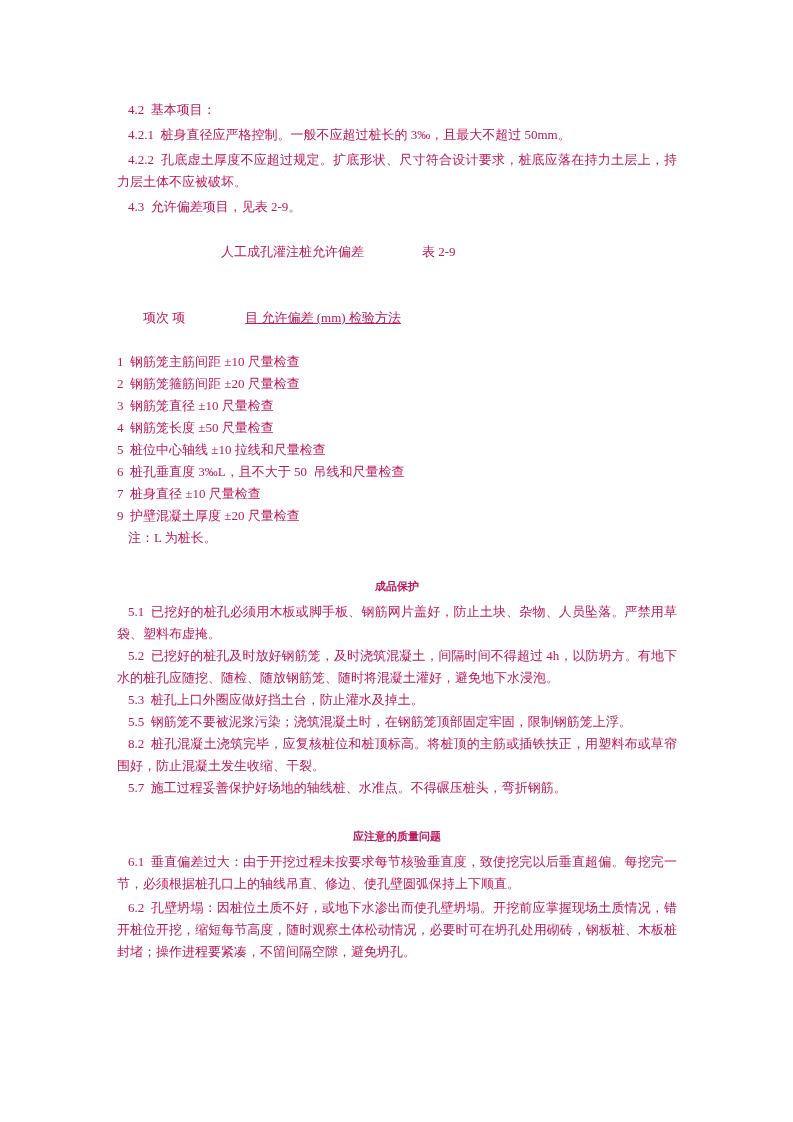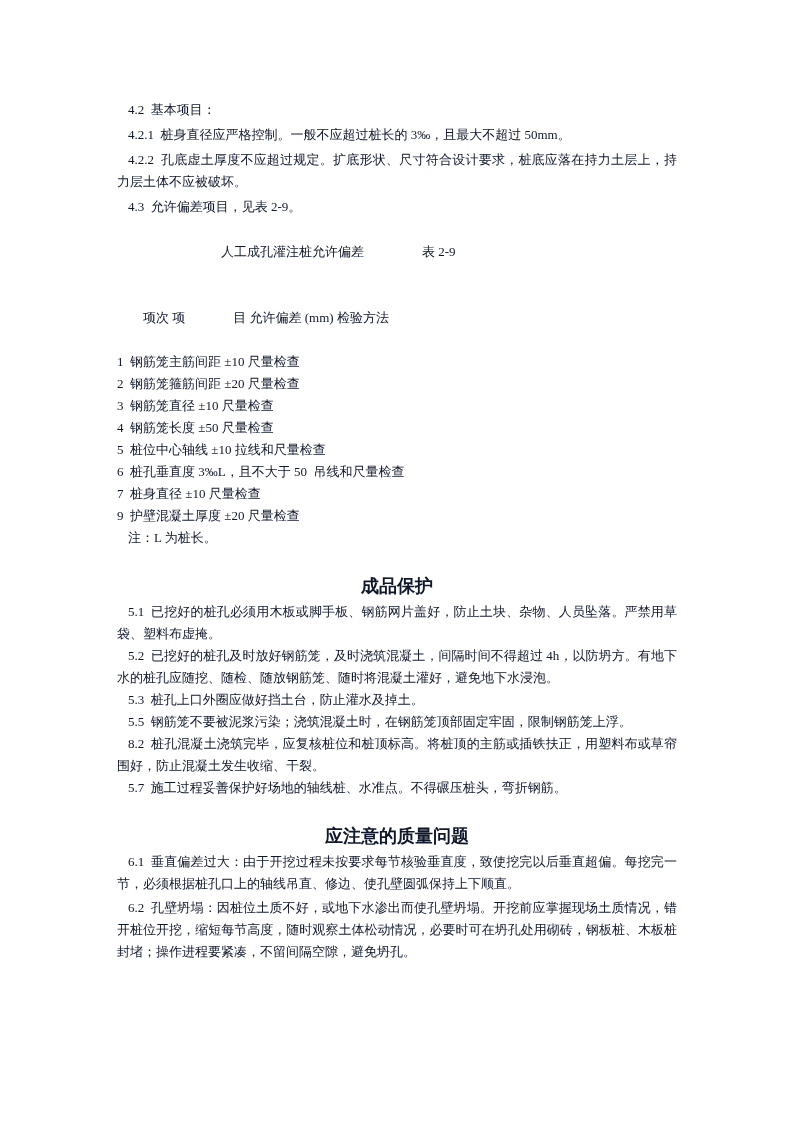"4.2 基本项目：" .page { color: #0f172a -> #be185d }
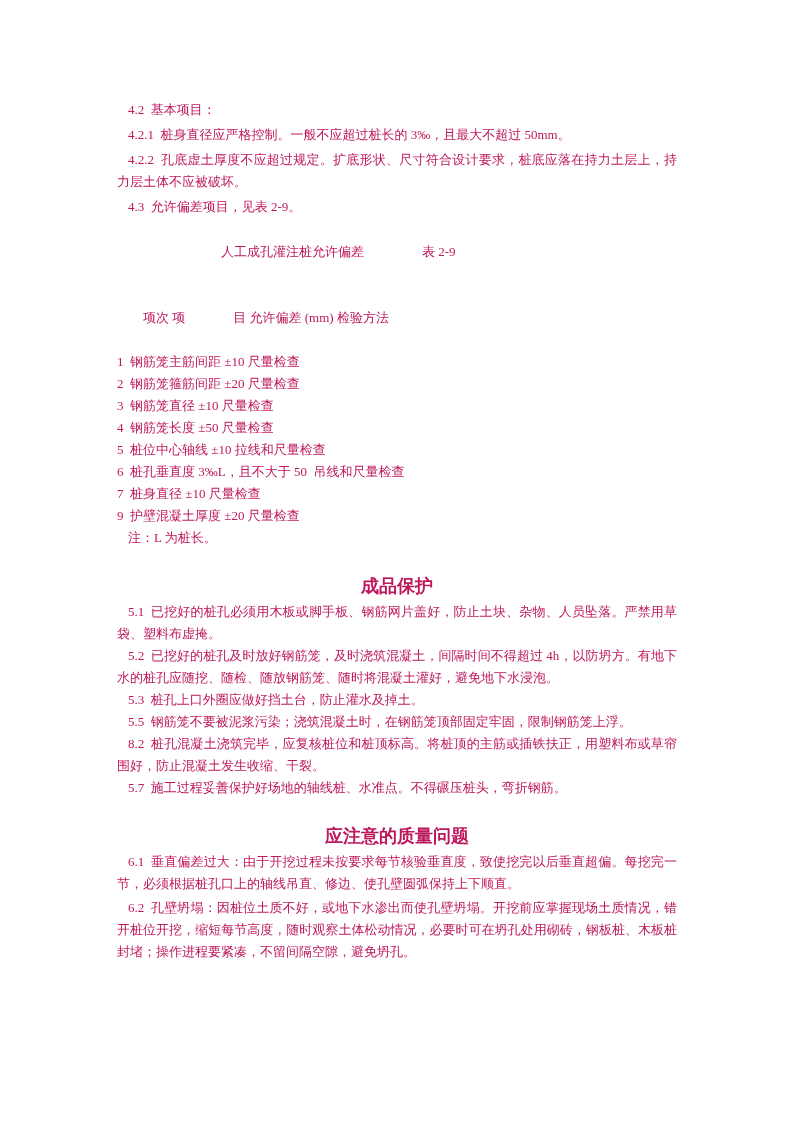"目 允许偏差 (mm) 检验方法" .tbl-header .hdr-right { margin-left: 48px -> 60px; text-decoration: none -> underline }
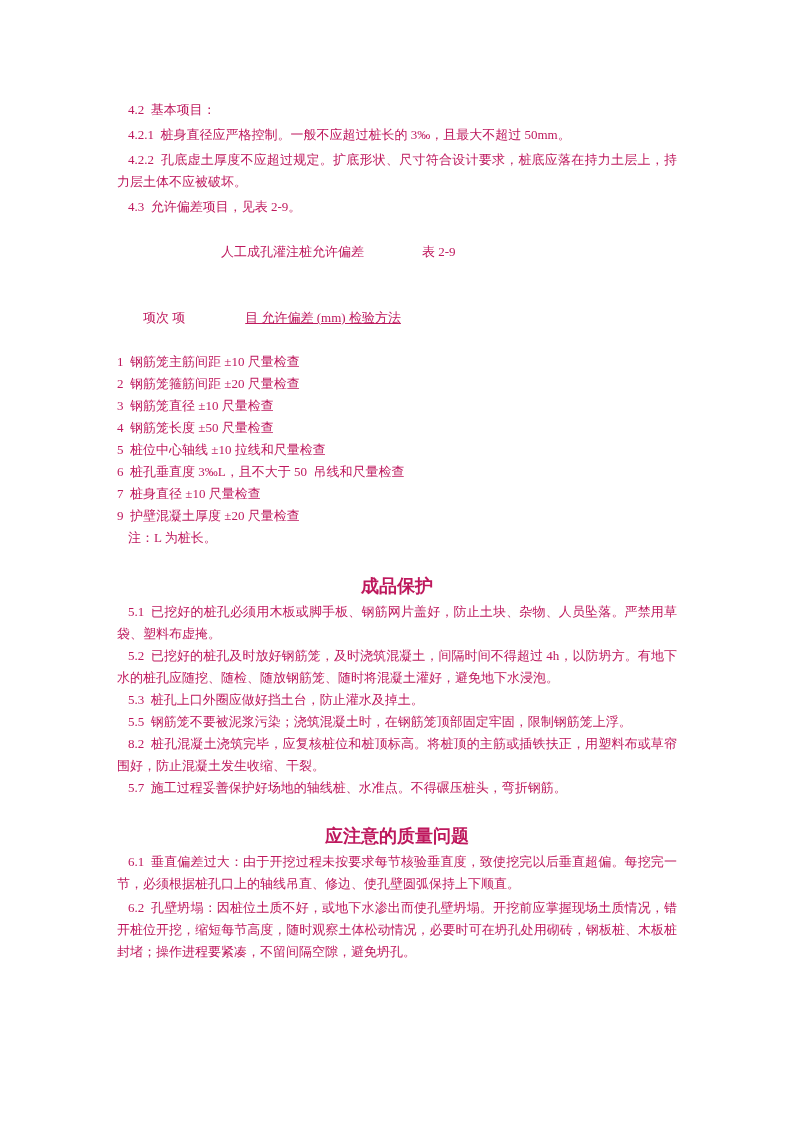"成品保护" .sec-heading { font-size: 18px -> 11px }
